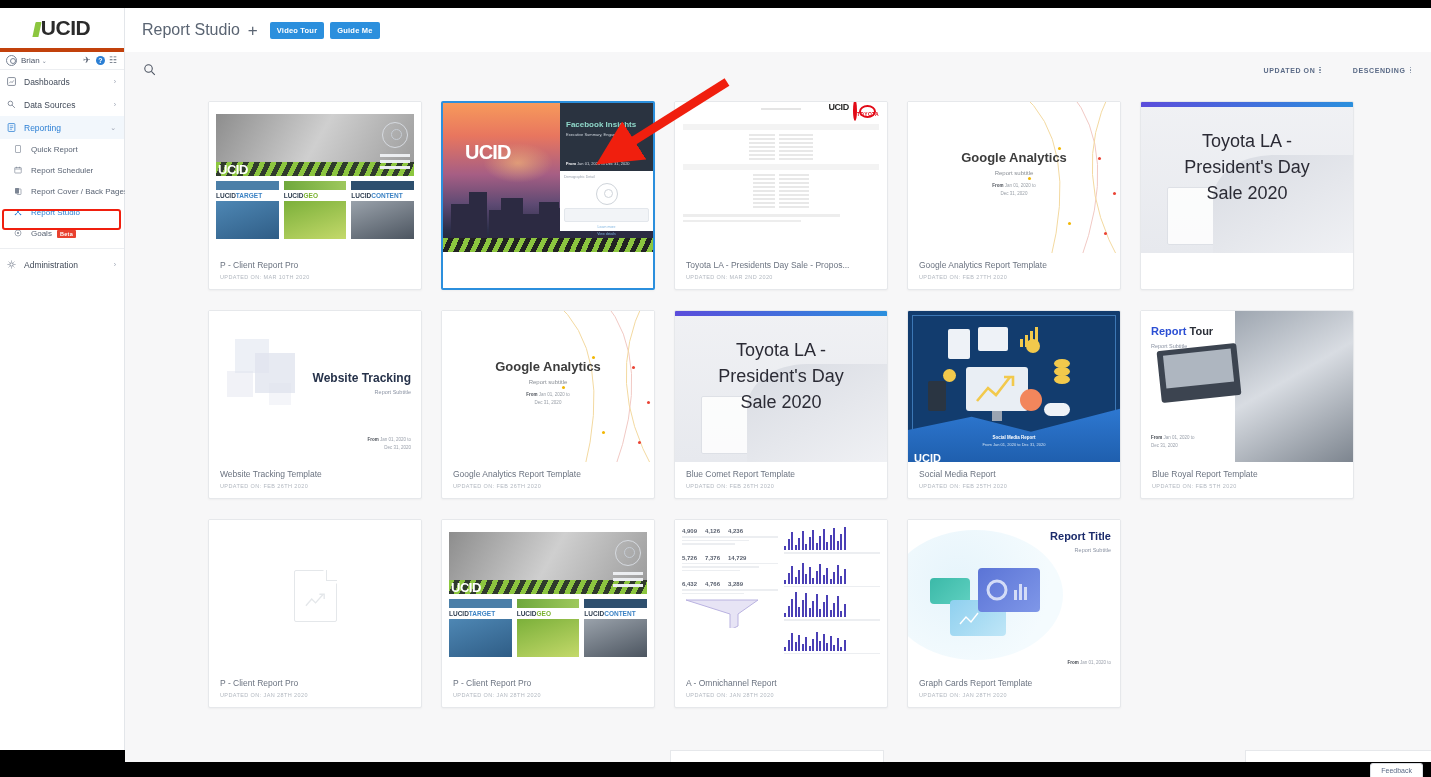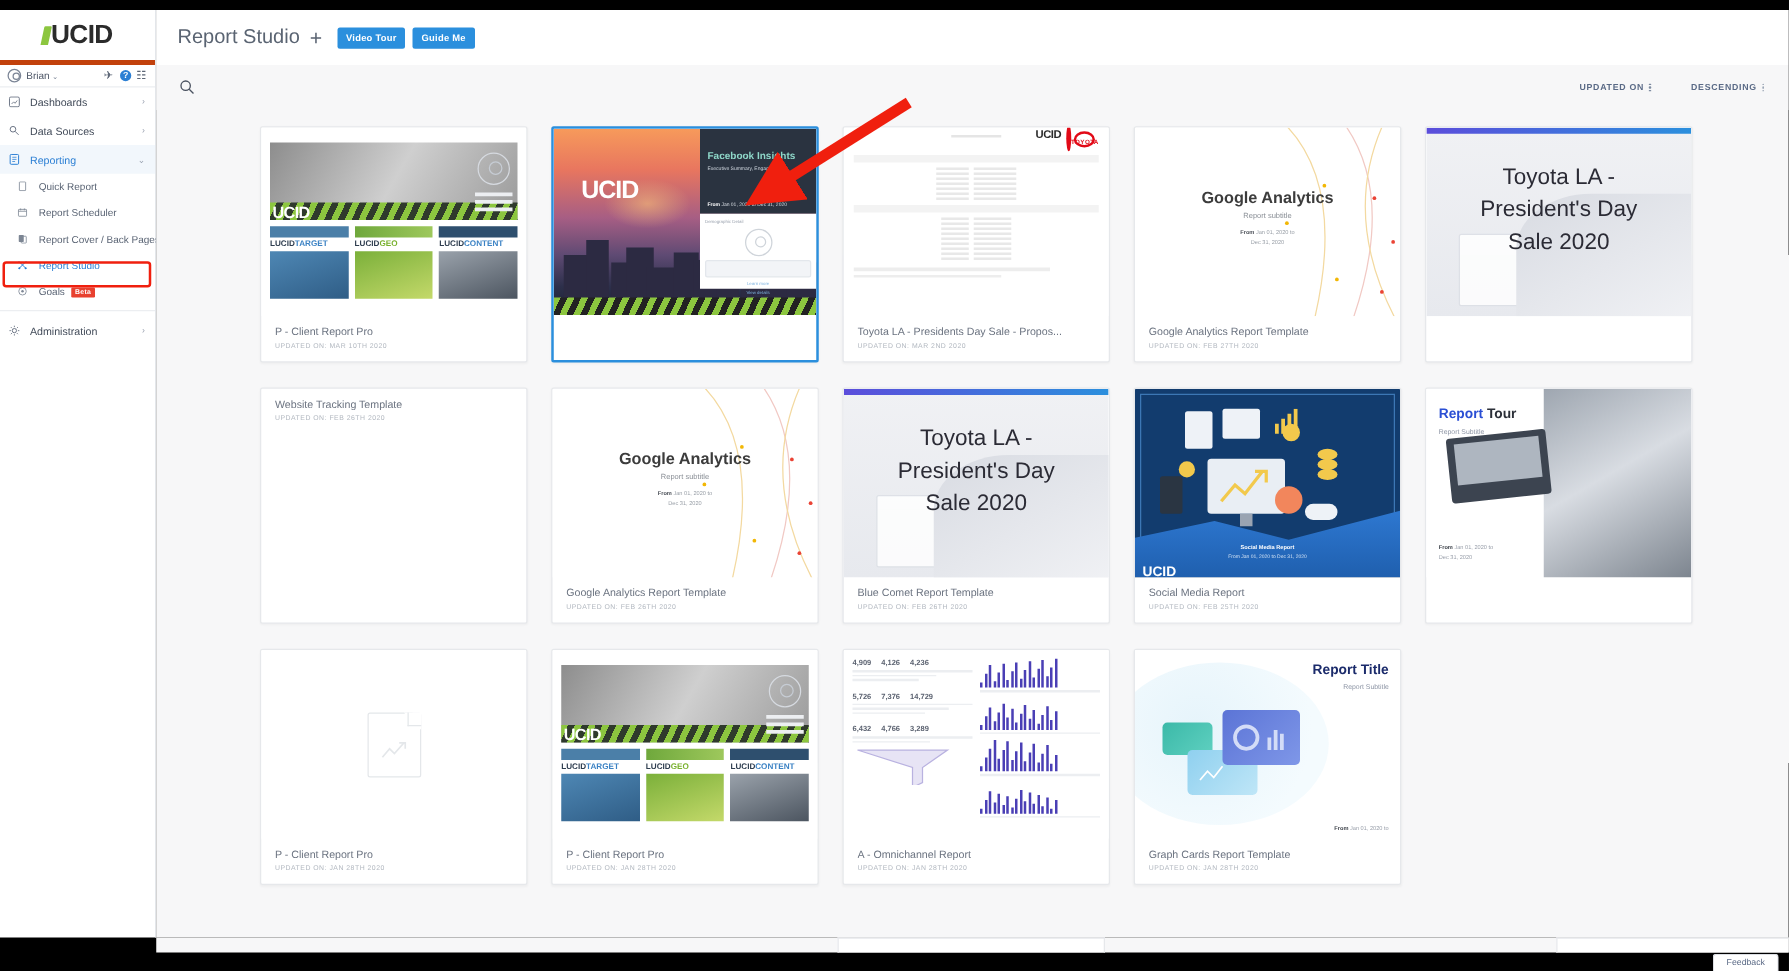"Website Tracking" div.thumb { html: none -> <div> <div> <div></div> <div></div> <div></div> <div></div> <div>Website Tracking</div> <div>Report Subtitle</div> <div><b>From</b> Jan 01, 2020 to<br>Dec 31, 2020</div> </div> </div> }
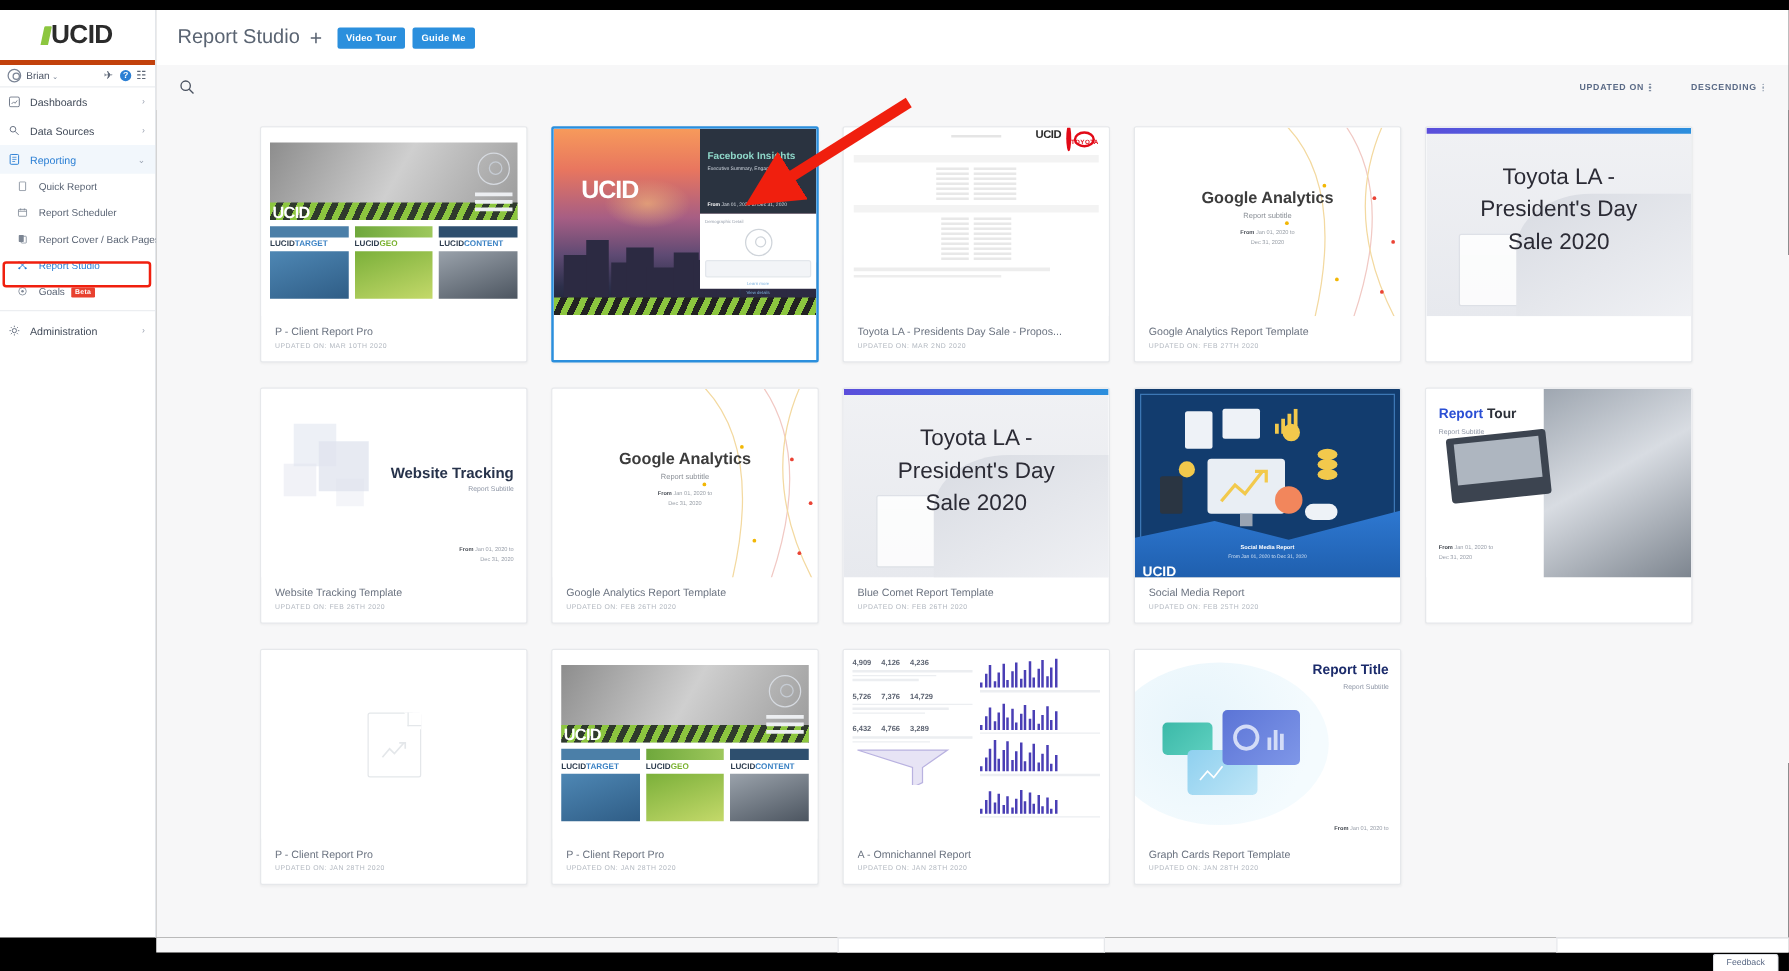"Blue Royal Report Template" div.card-meta { html: none -> <div> <div>Blue Royal Report Template</div> <div>UPDATED ON: FEB 5TH 2020</div> </div> }
